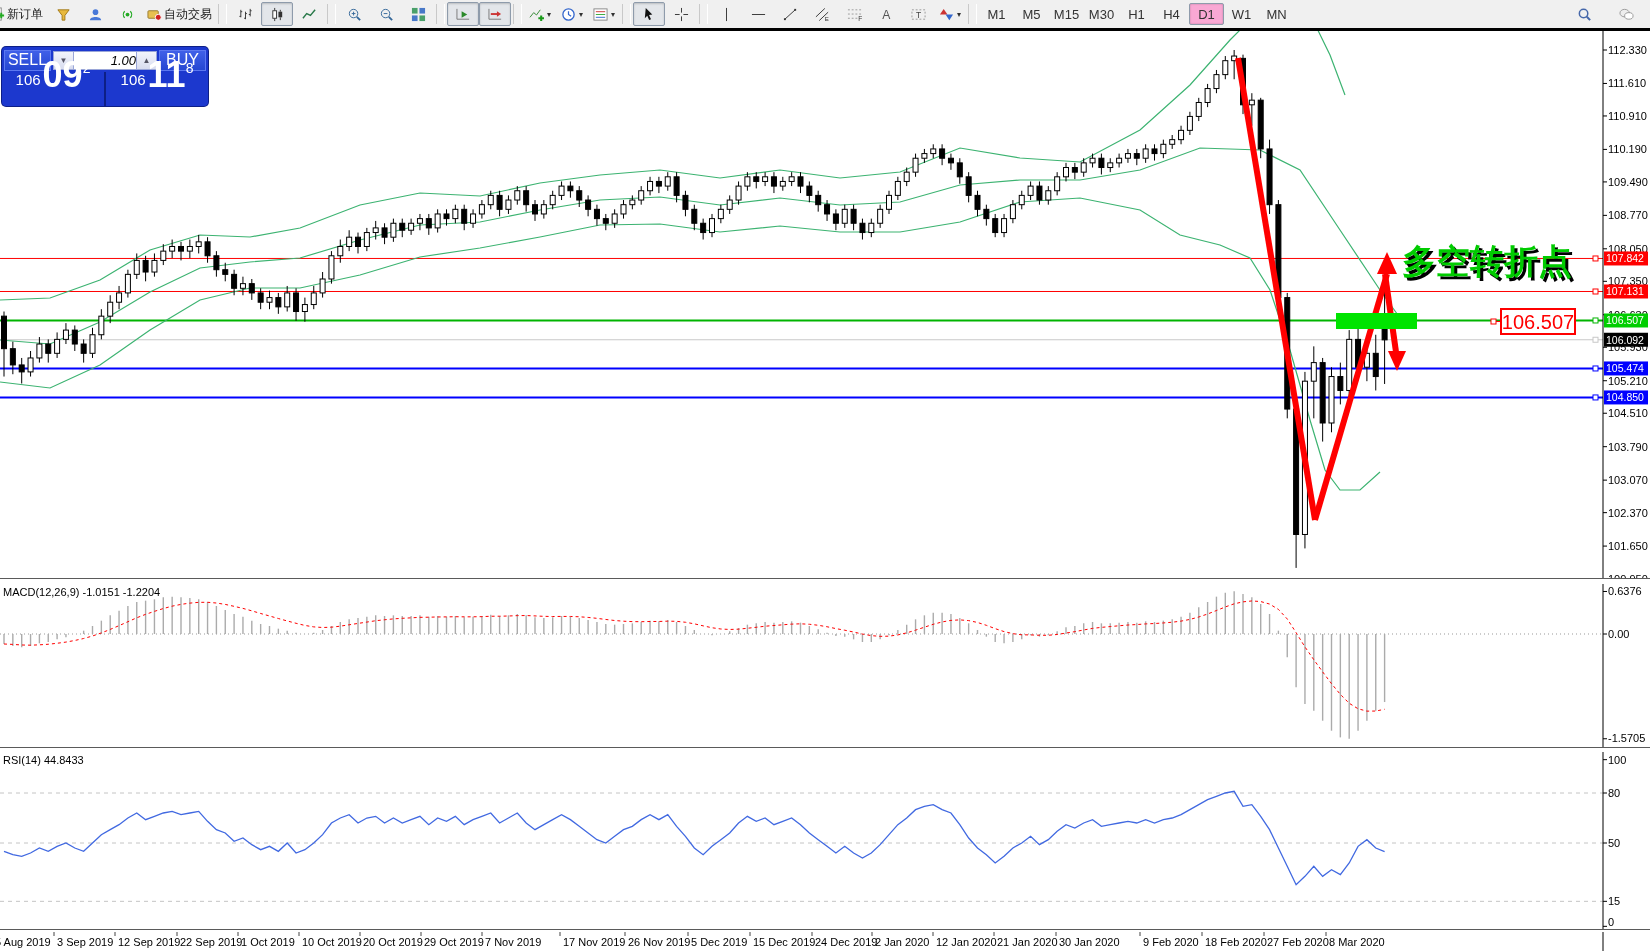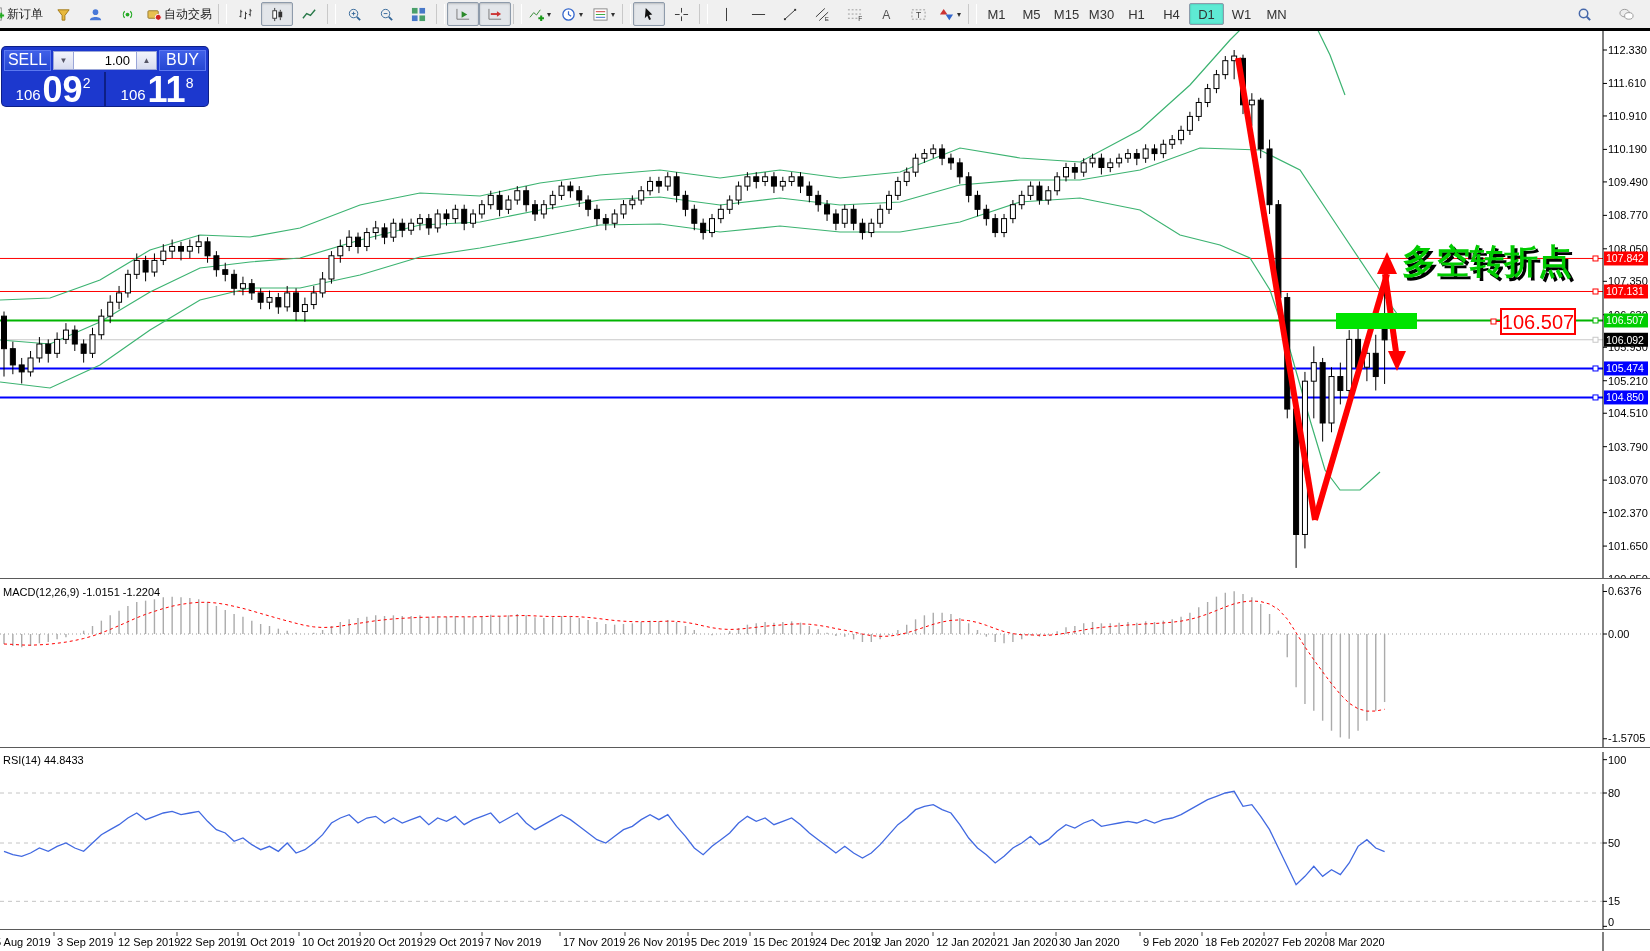"D1" .tb-tf.pressed { background: #5eead4 -> #f9a8d4 }
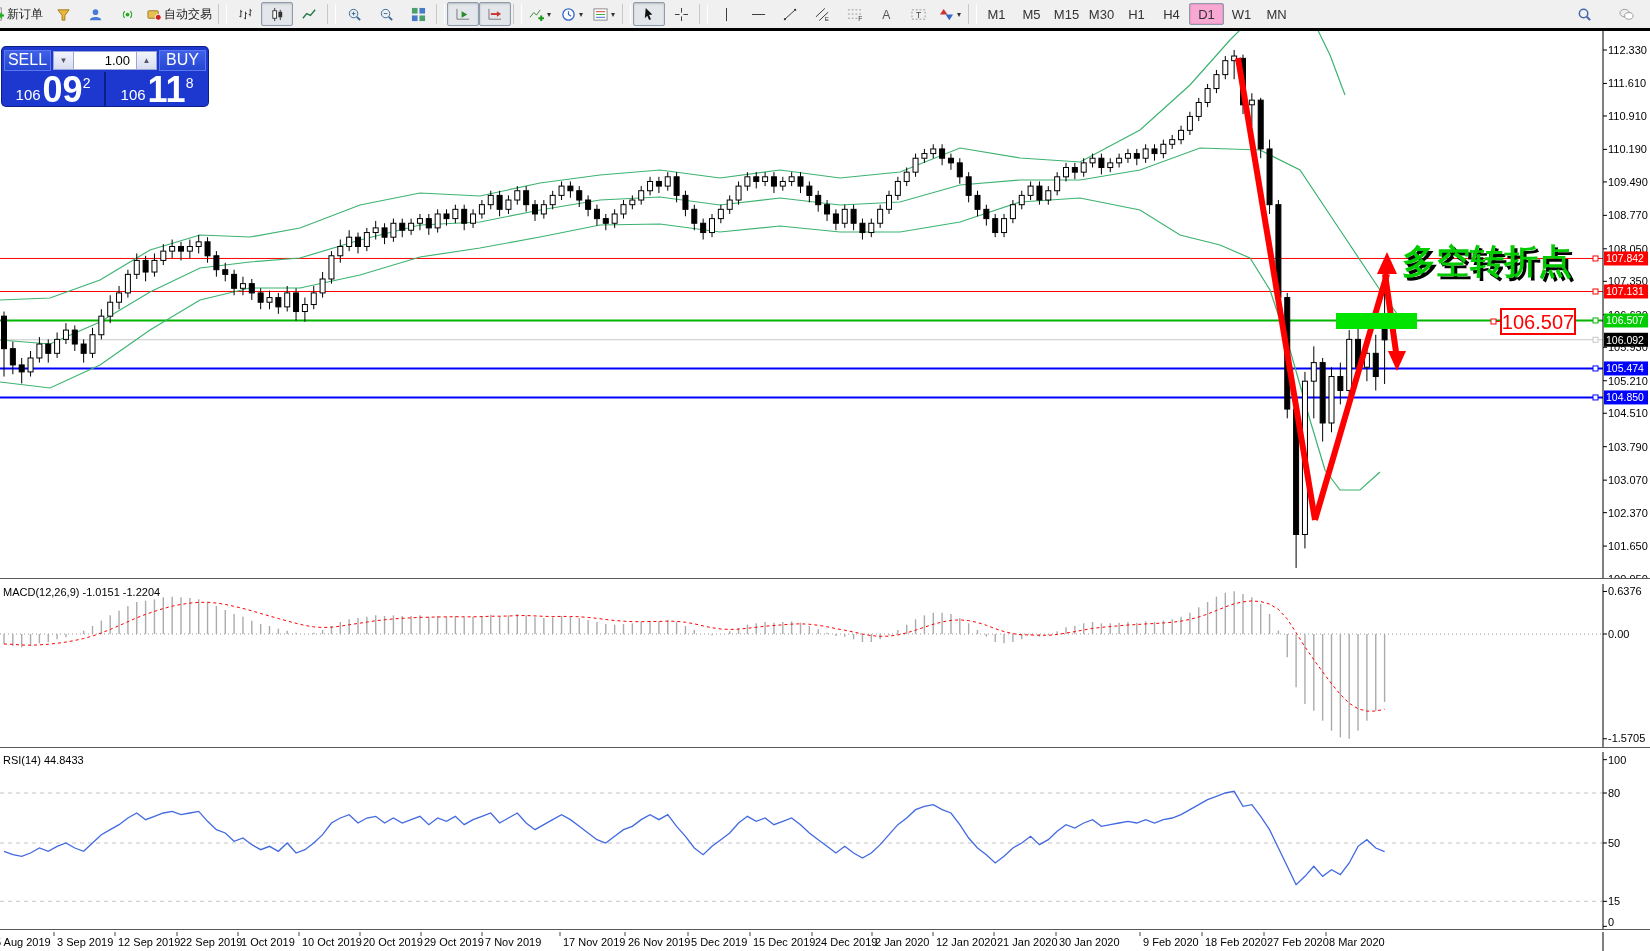"1.00" #tp-vol { font-style: none -> italic; padding-right: 6px -> 0 }
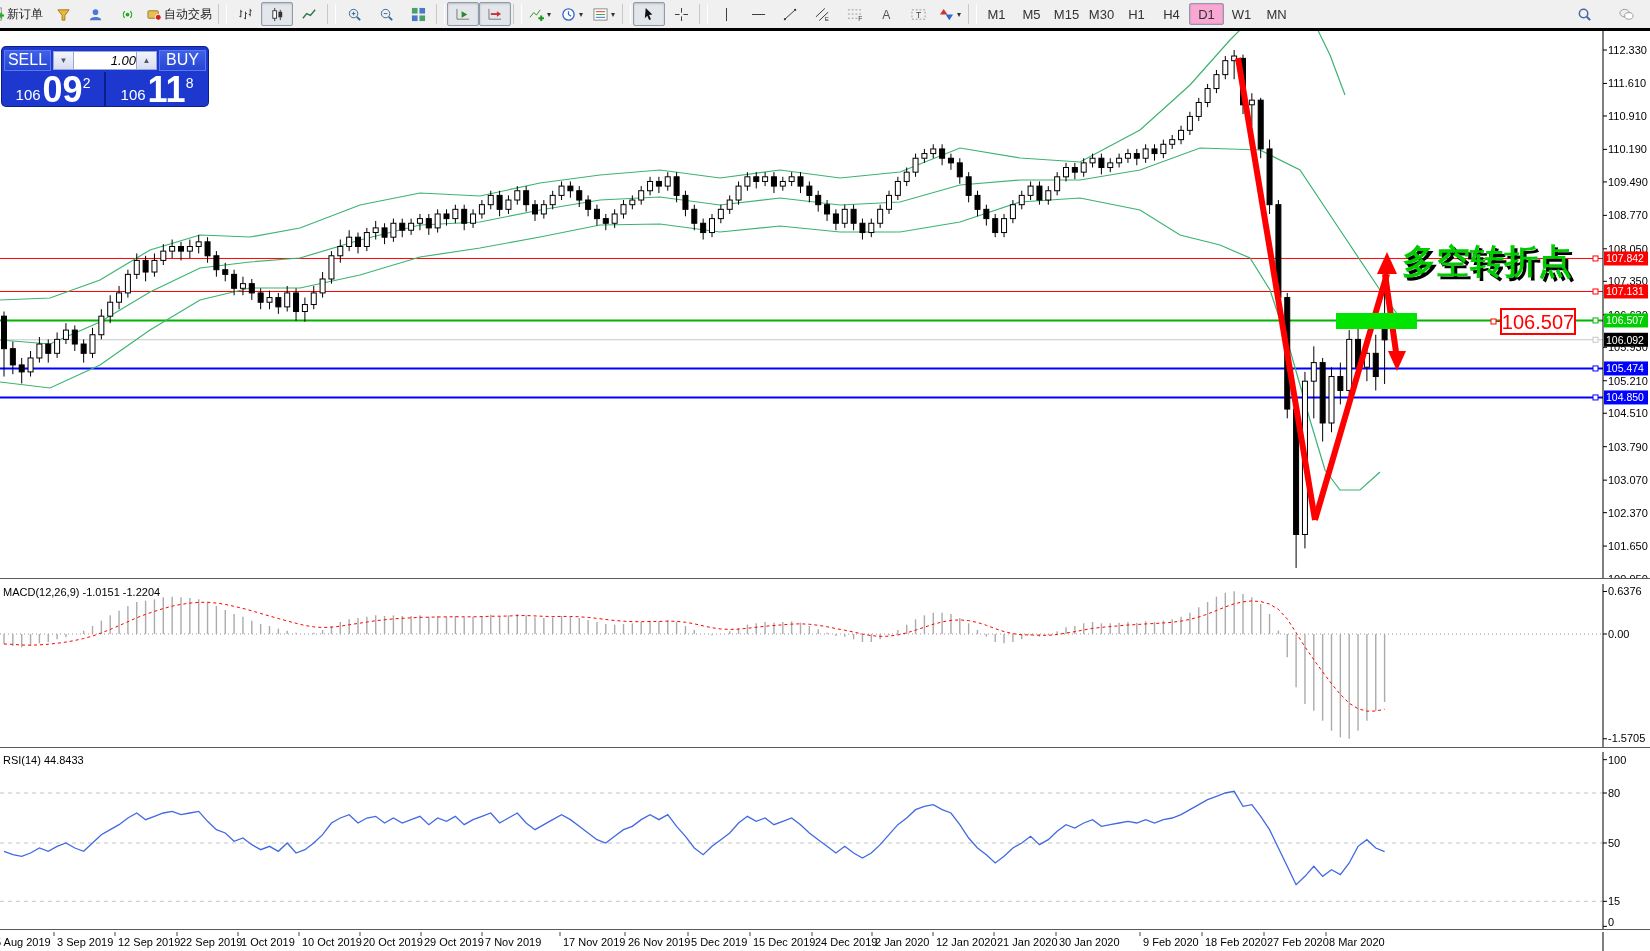"106" .tp-price { padding-bottom: 1px -> 16px }
